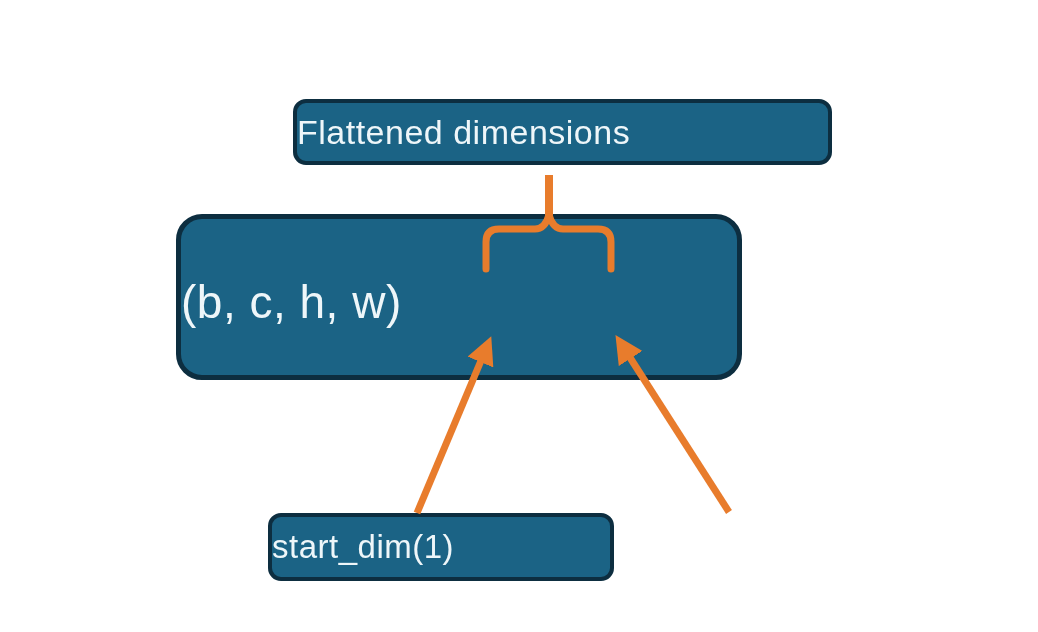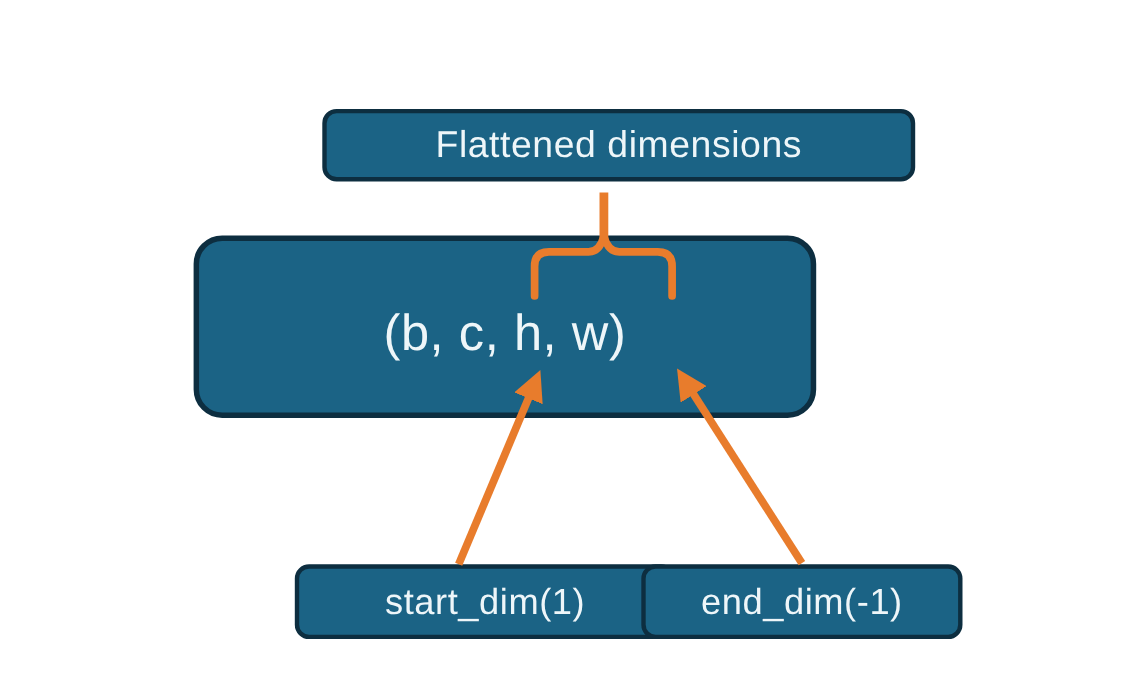"Flattened dimensions" .node { justify-content: center -> none }
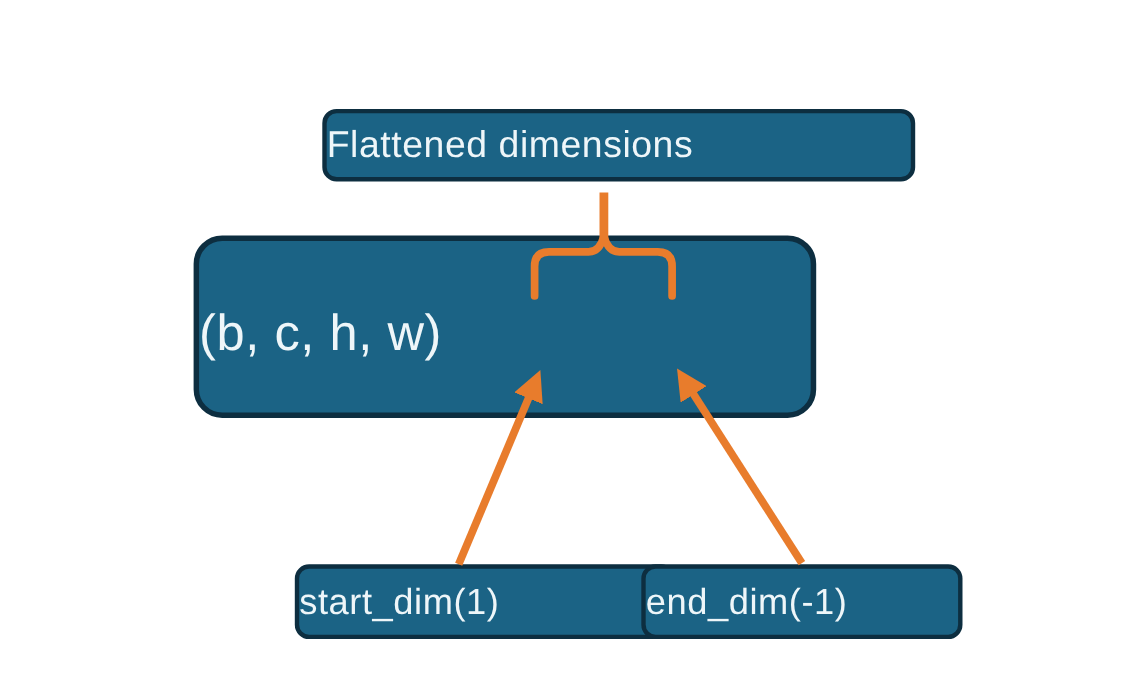"end_dim(-1)" div.node { html: <div> <span>end_dim(-1)</span> </div> -> none }
